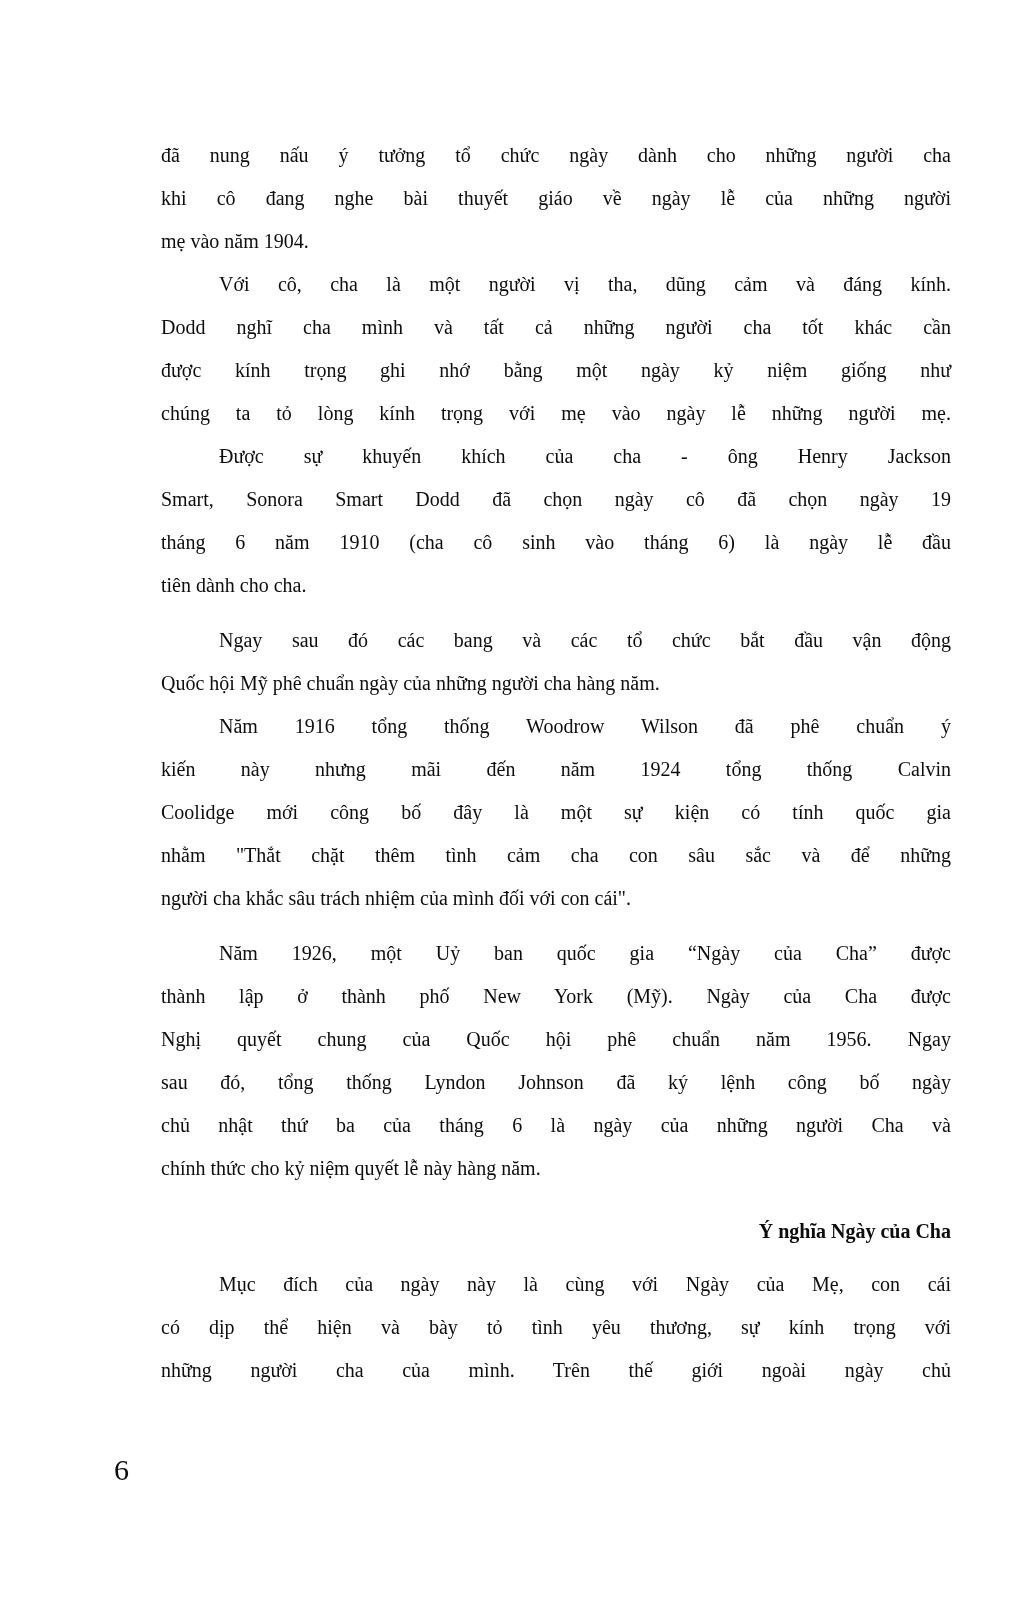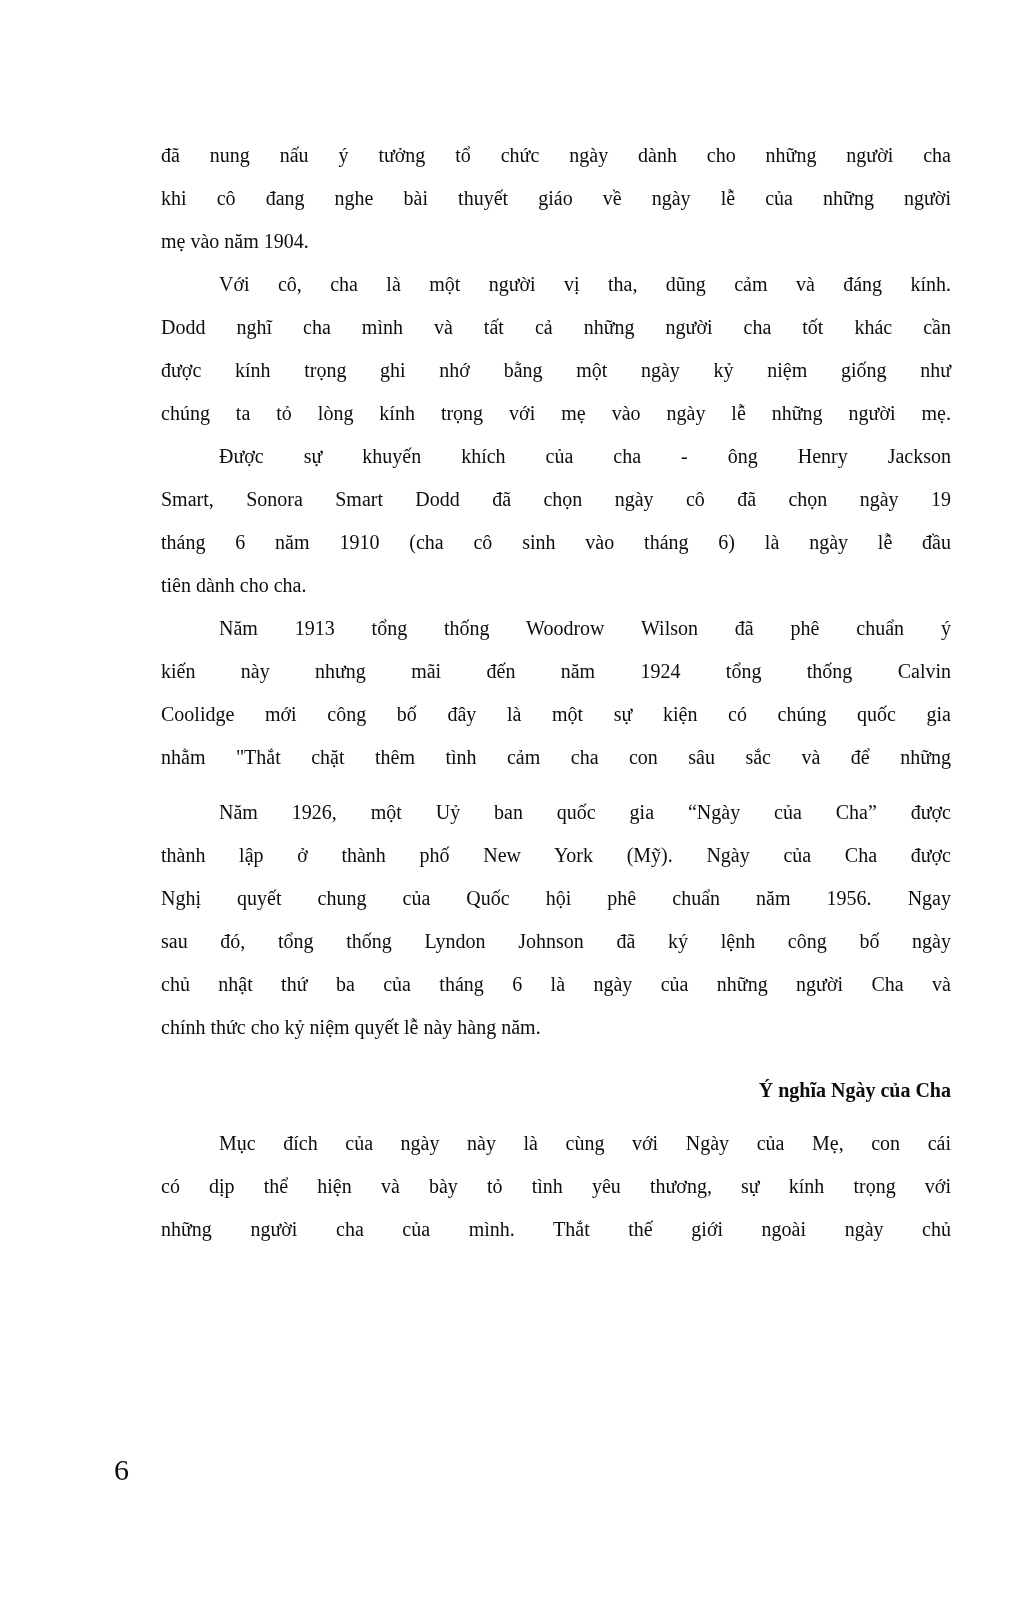"Ngay sau đó các bang" div.para { html: none -> <div> <div>Ngay sau đó các bang và các tổ chức bắt đầu vận động</div> <div>Quốc hội Mỹ phê chuẩn ngày của những người cha hàng năm.</div> </div> }
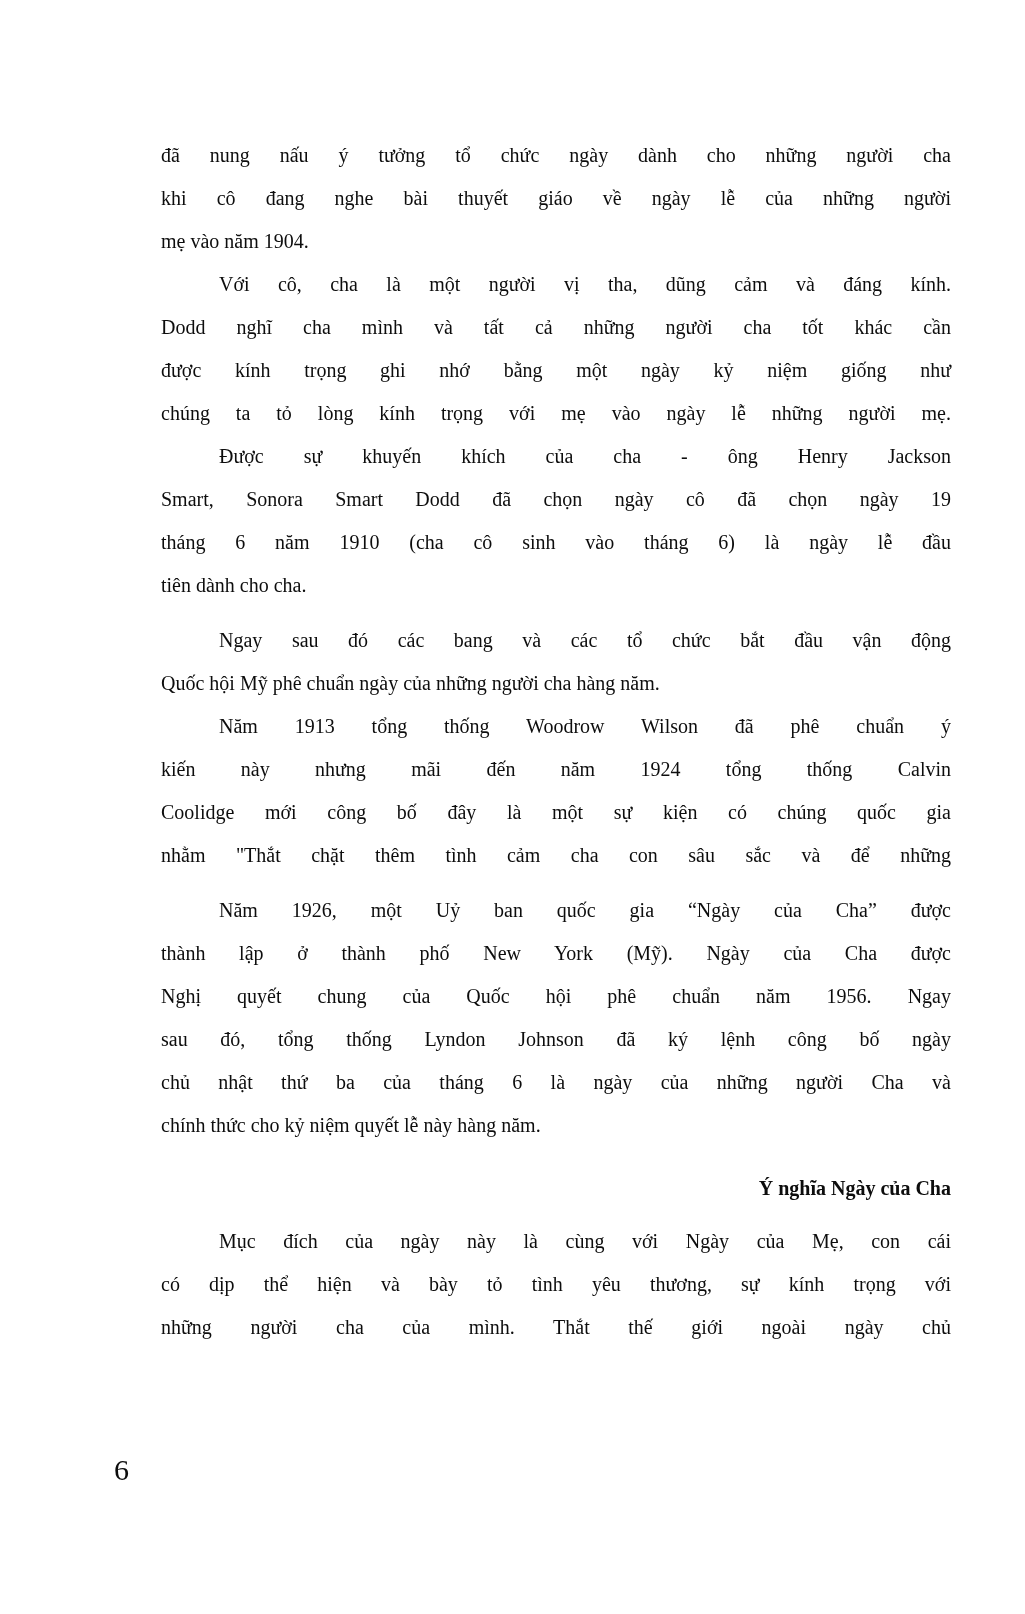"Năm 1913 tổng thống Woodrow" div.line { text: 1913 -> 1916 }
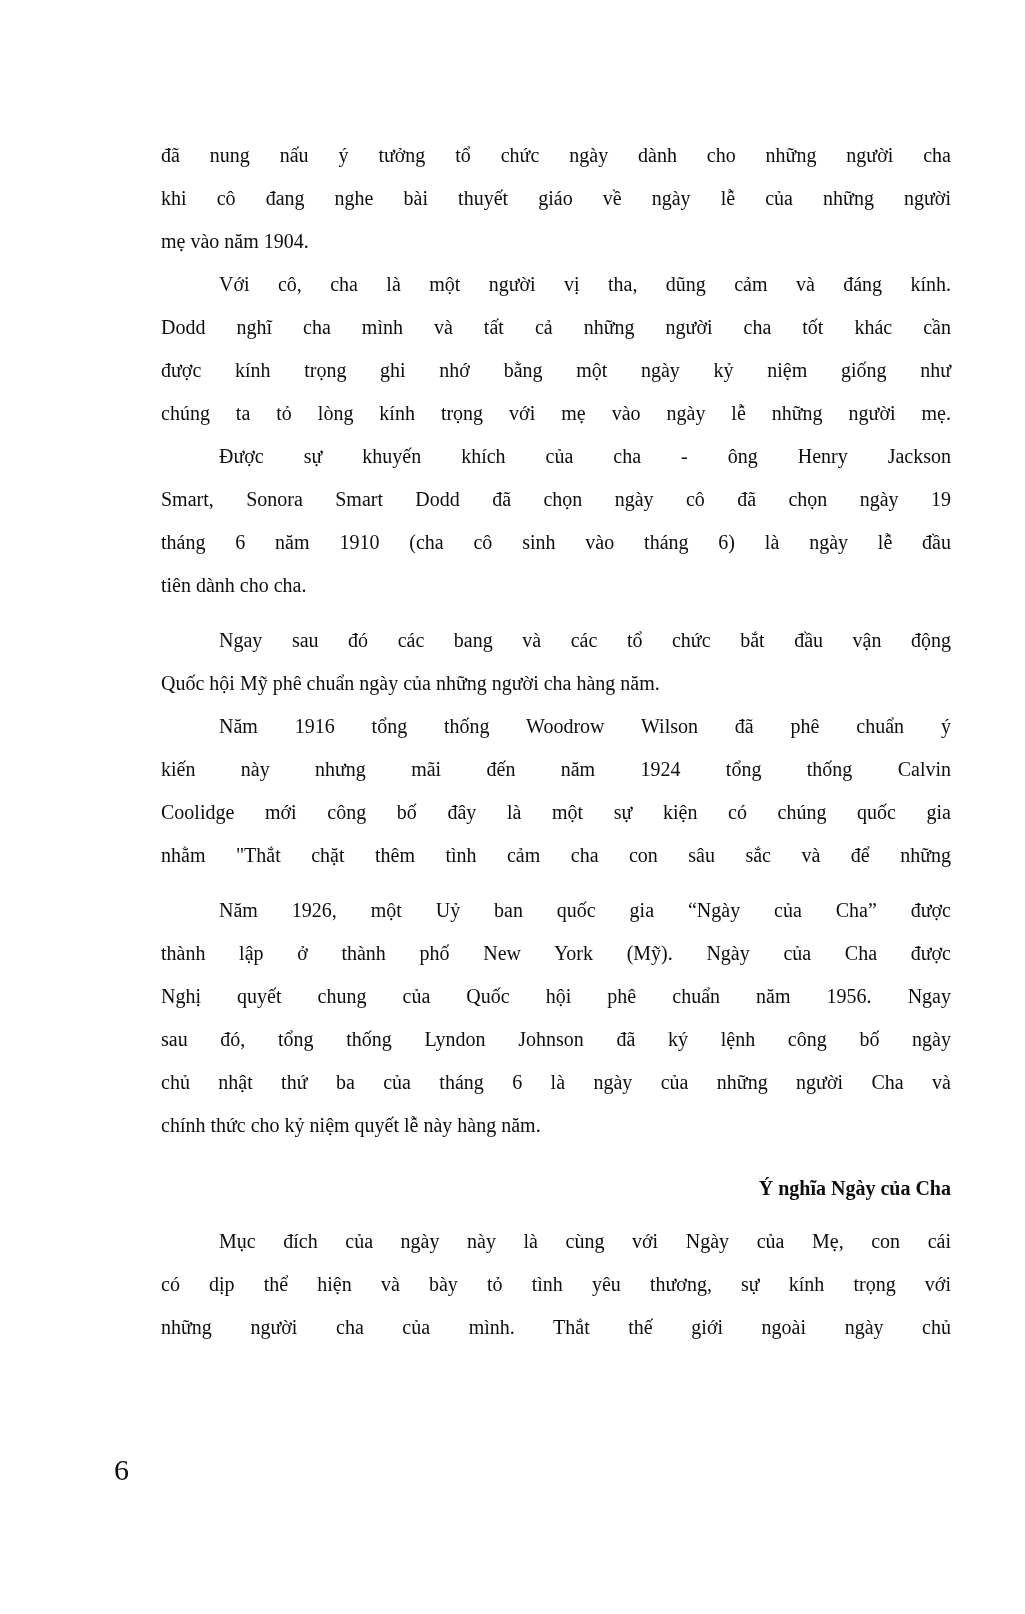"Coolidge mới công bố đây" div.line { text: chúng -> tính }
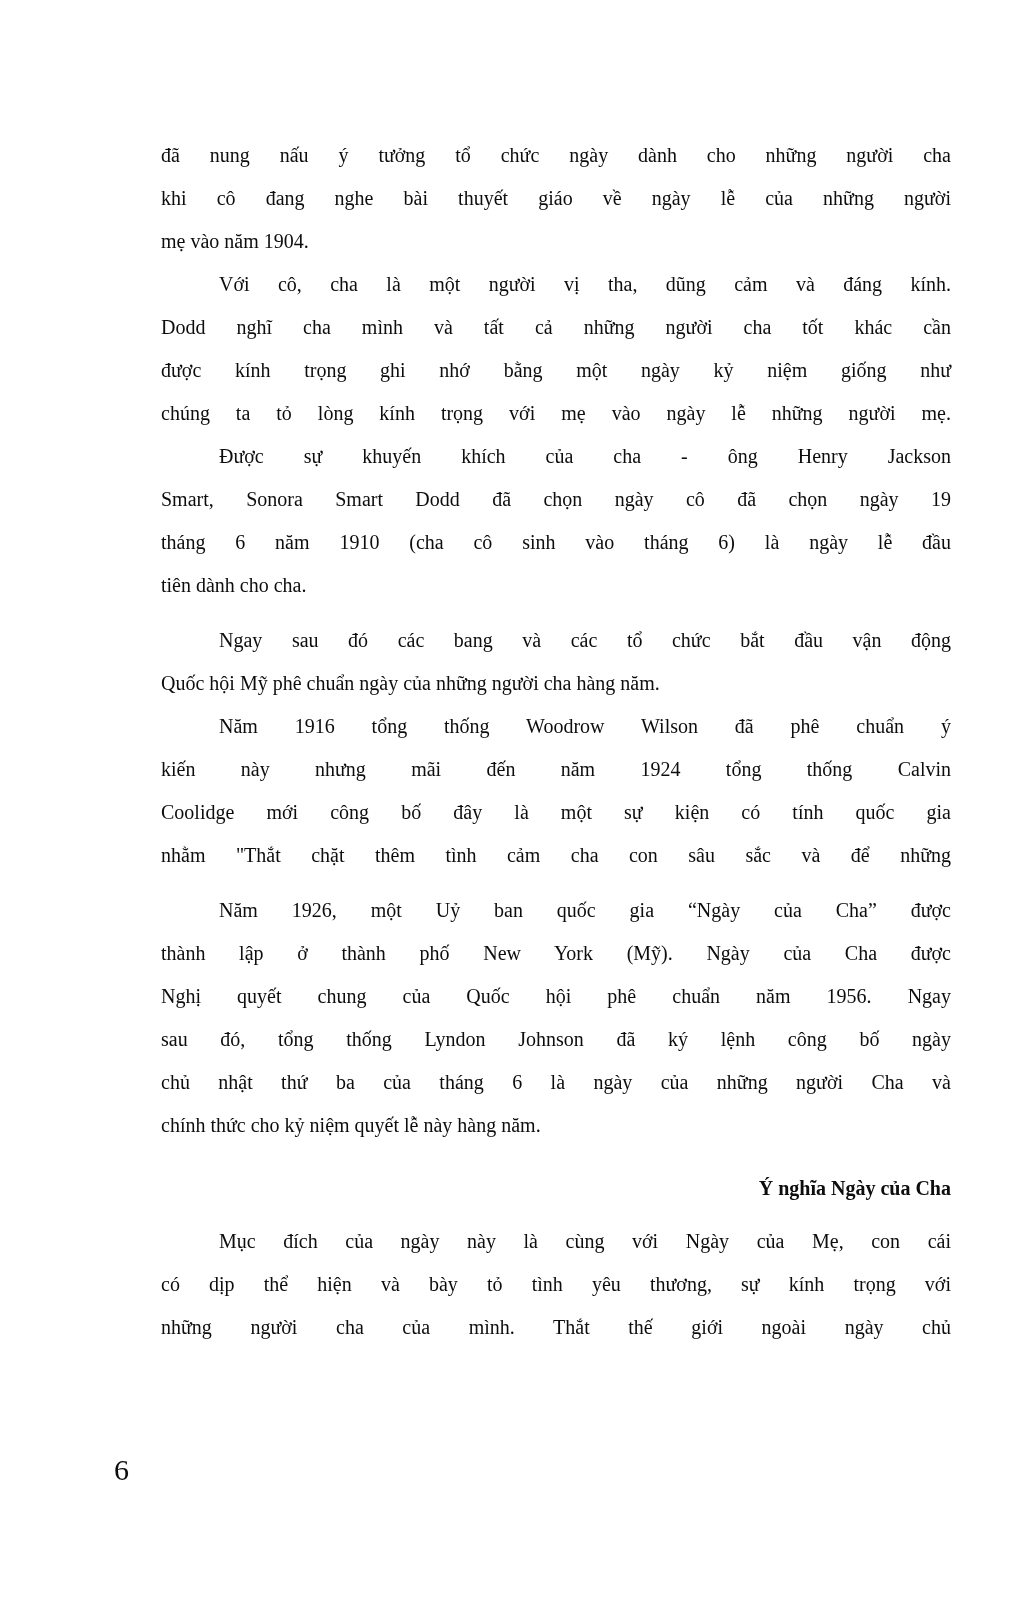"người cha khắc sâu trách" div.line { html: none -> <div>người cha khắc sâu trách nhiệm của mình đối với con cái".</div> }
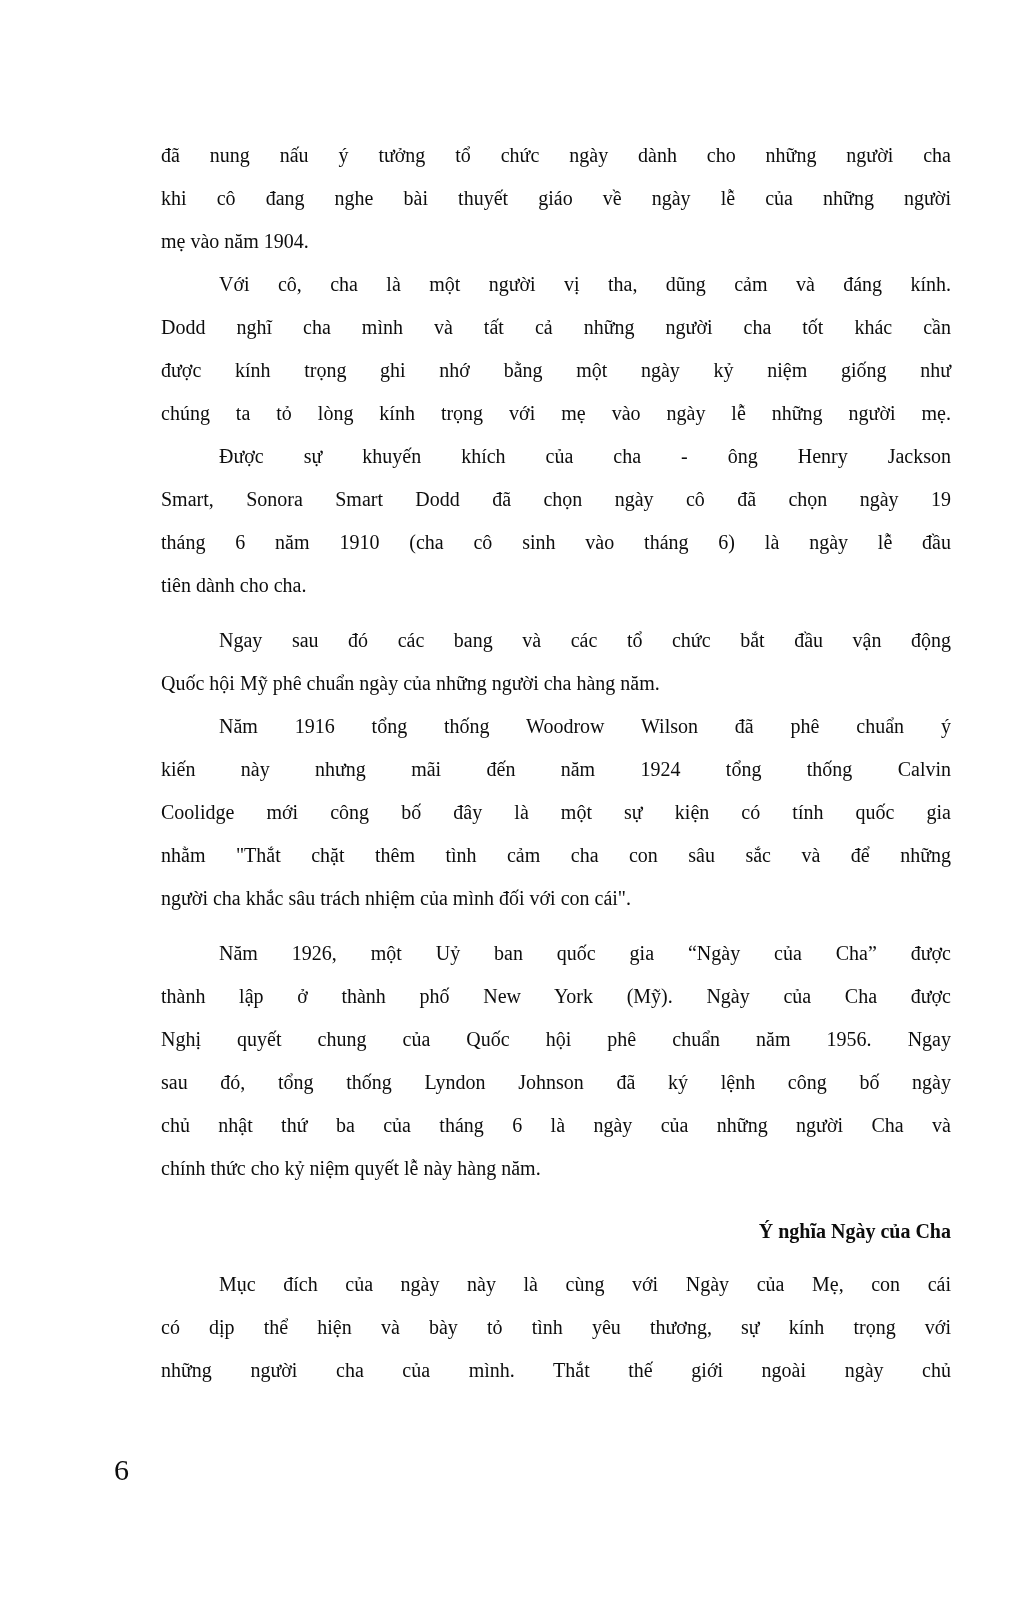"những người cha của mình." div.line { text: Thắt -> Trên }
